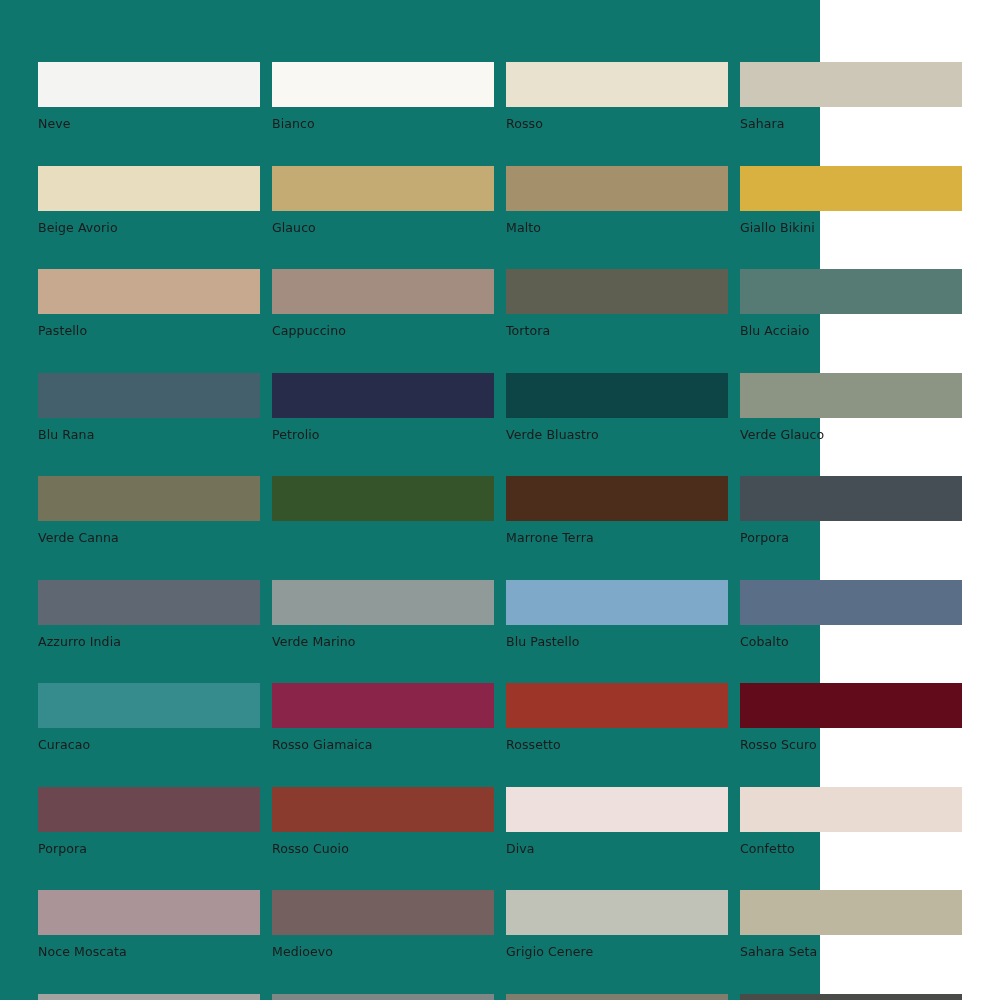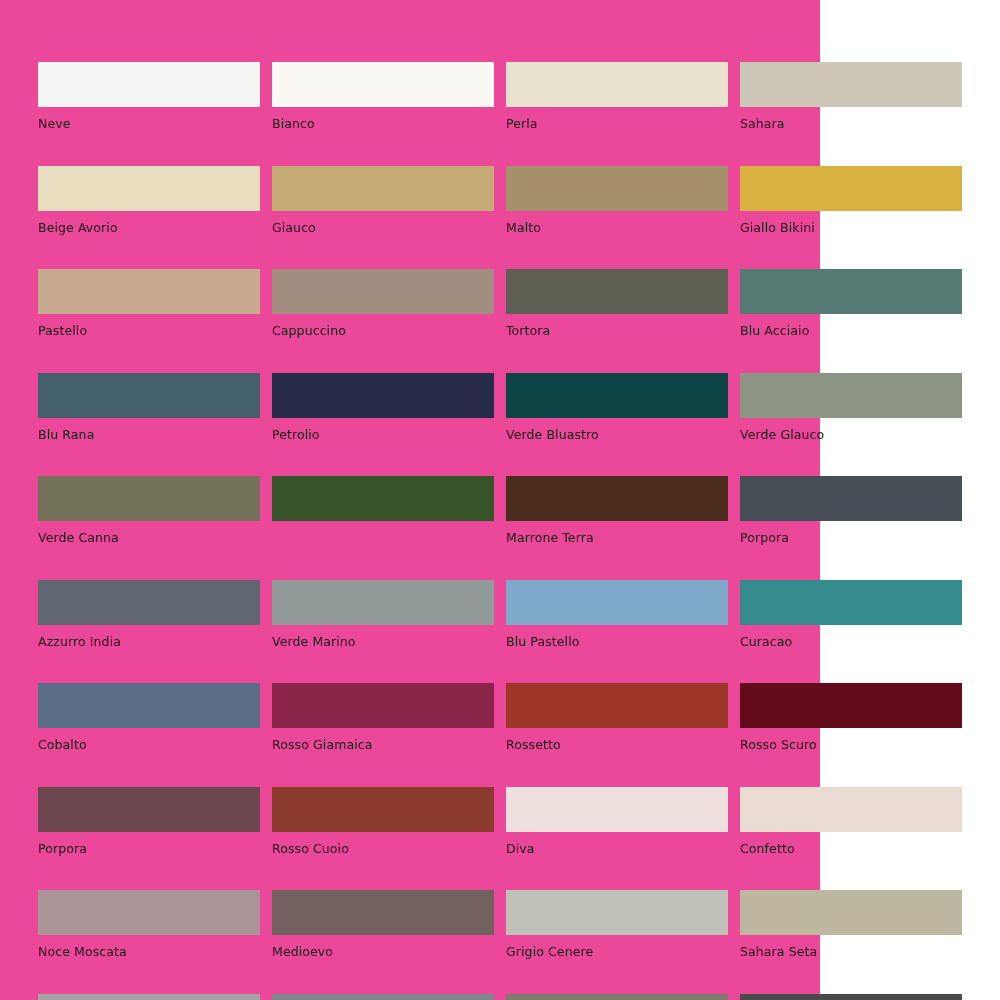"Neve" #palette-page { background: #ec4899 -> #0f766e }
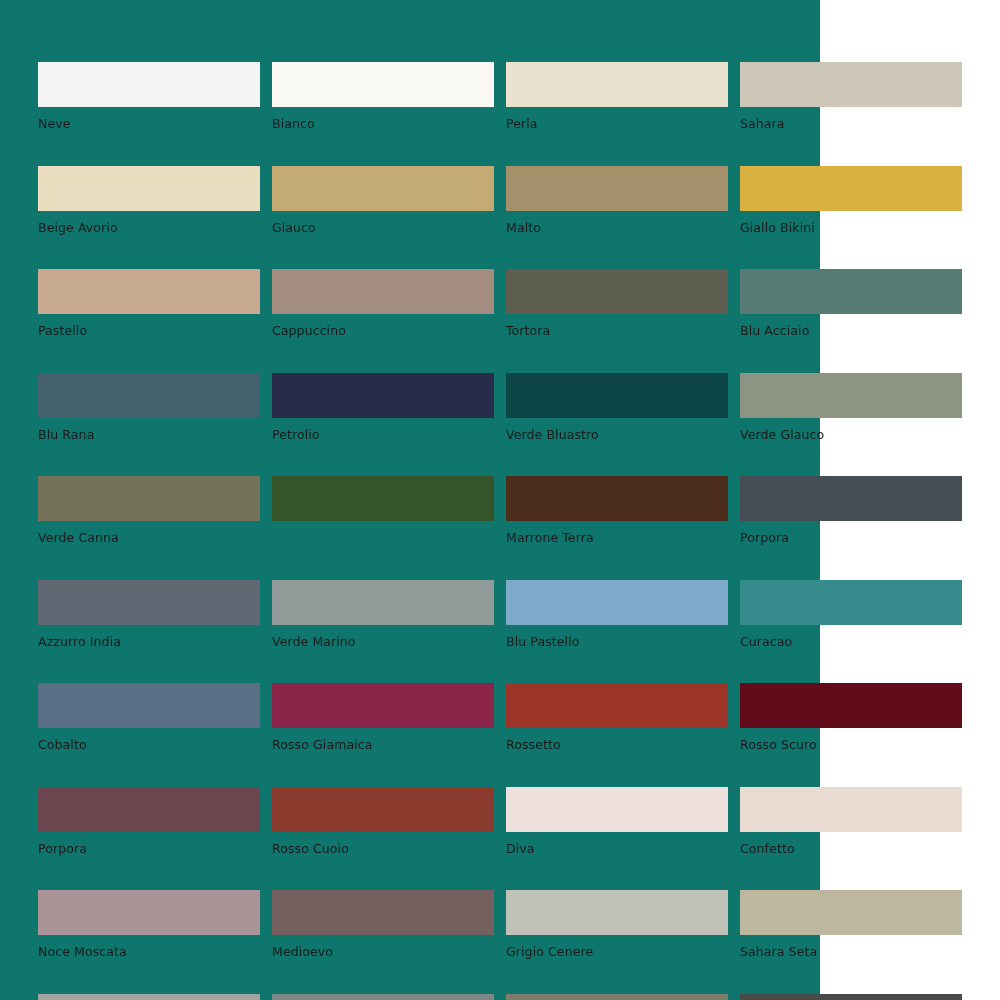"Perla" span.swatch-label { text: Perla -> Rosso }
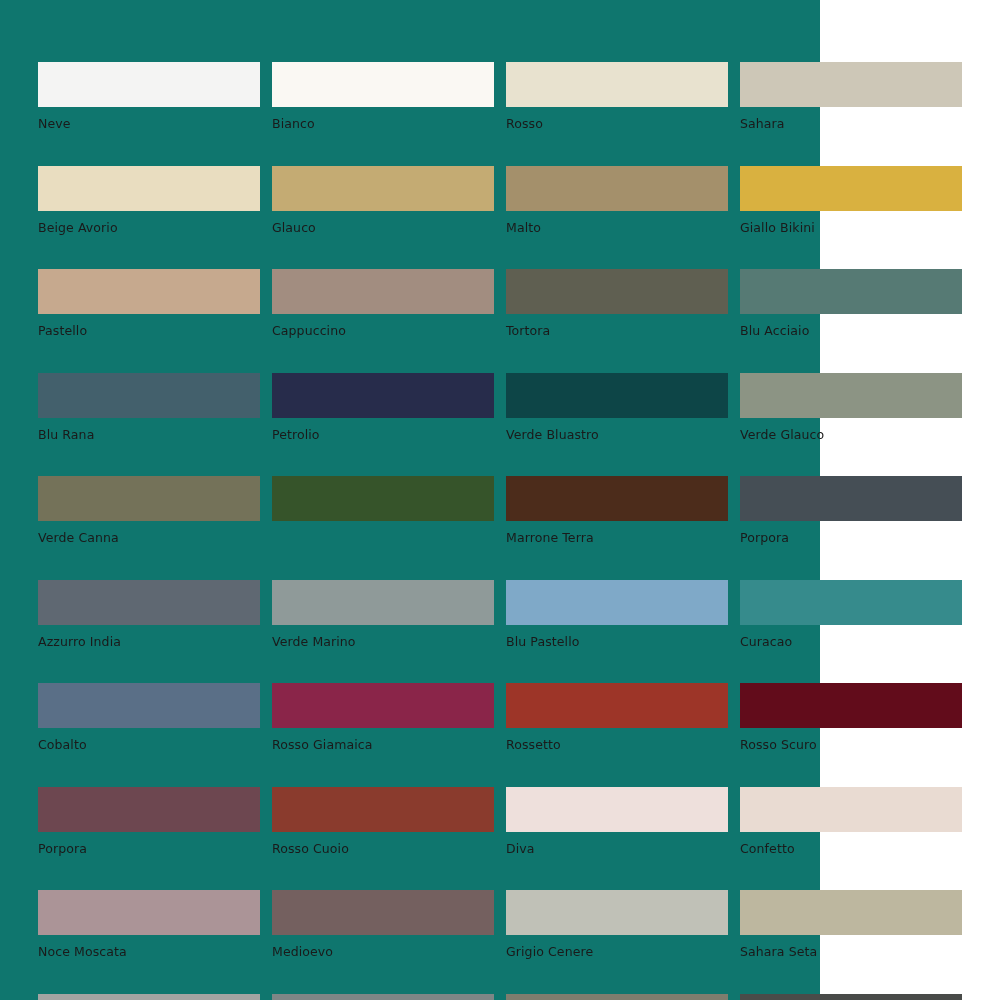"Curacao" div.swatch-cell { order: before "Cobalto" -> after "Cobalto" }
